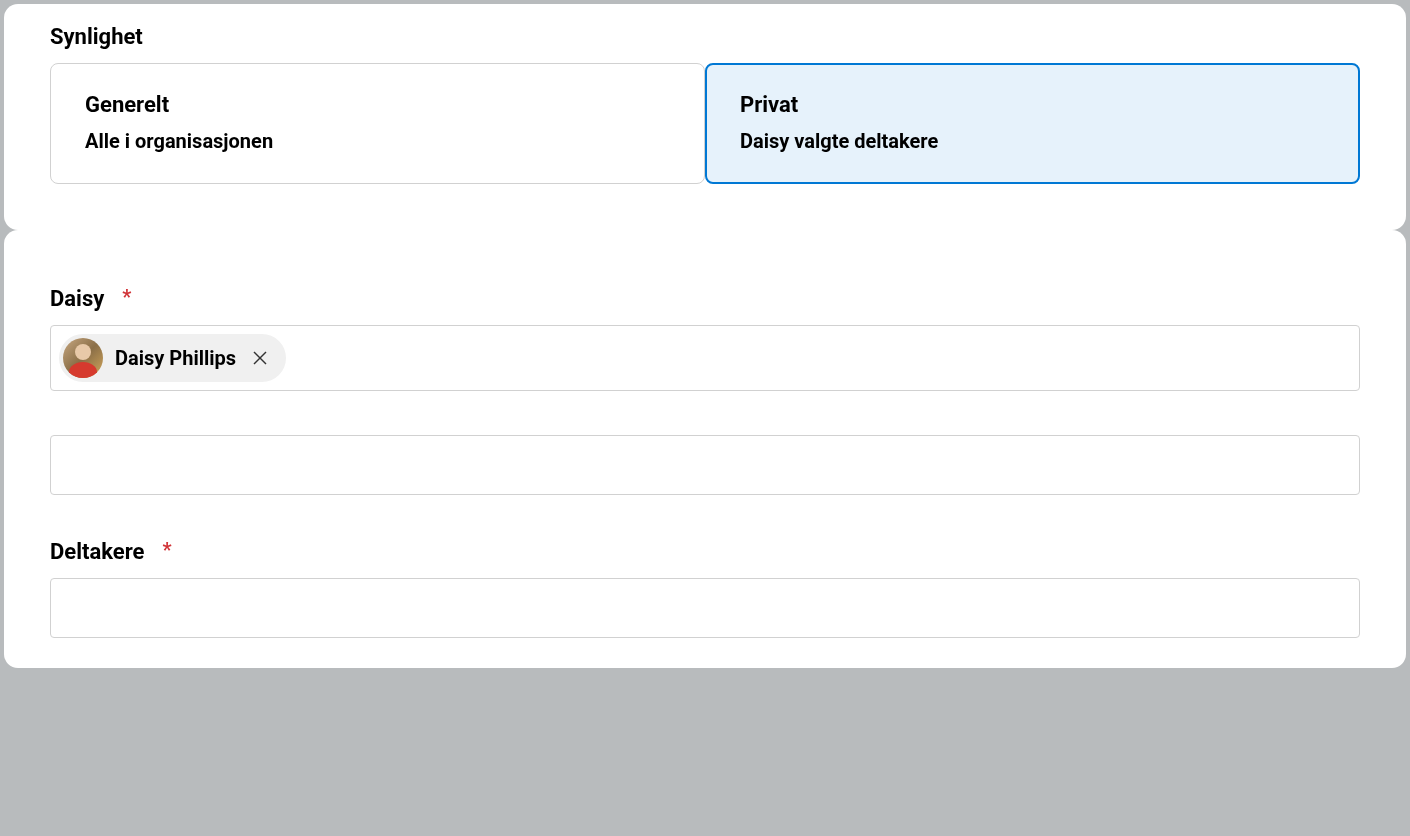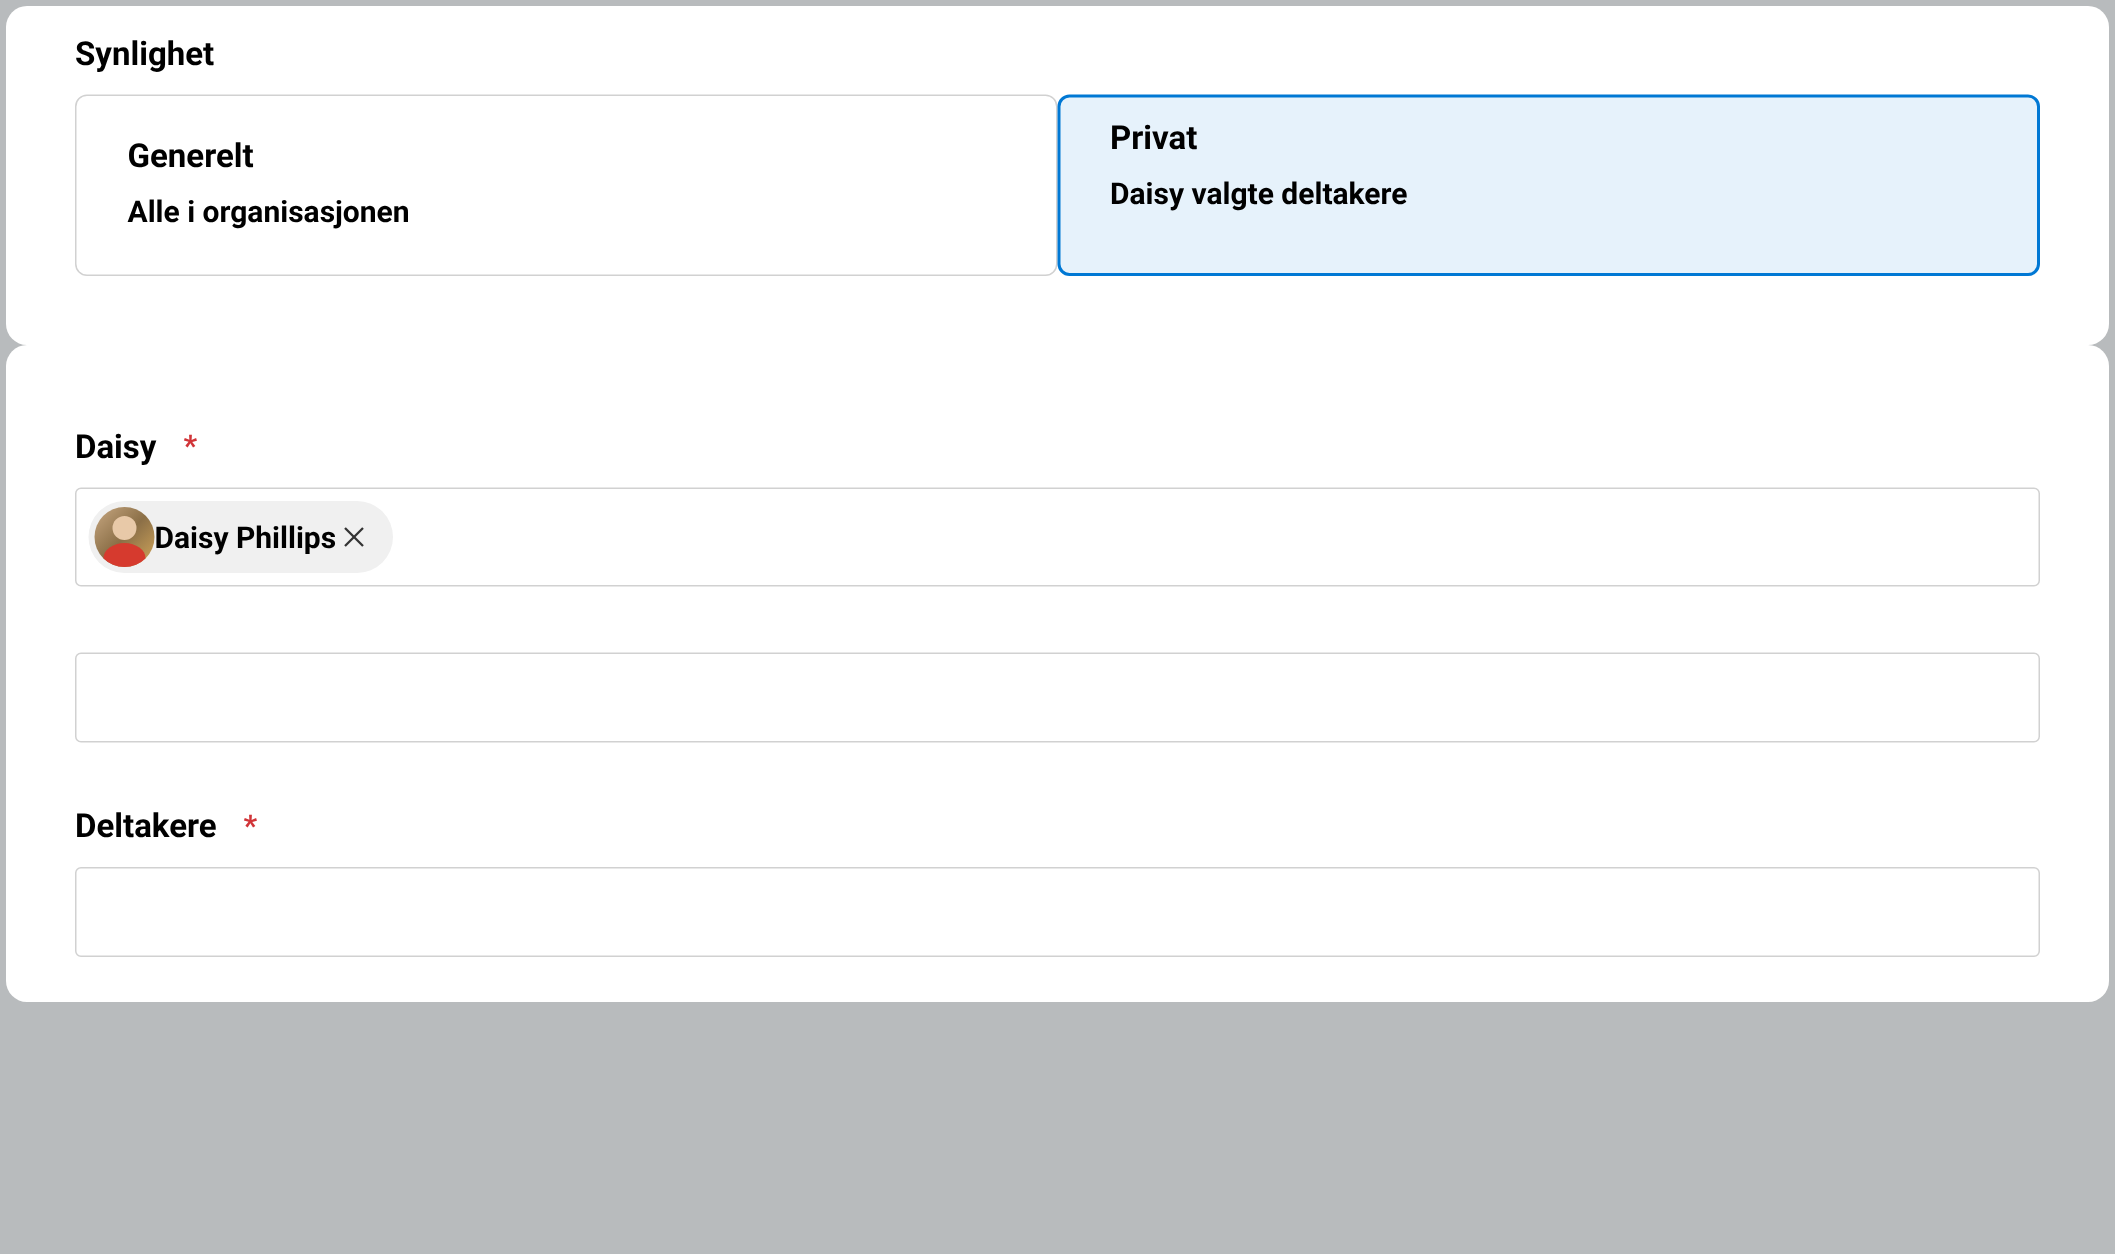"Privat" .option-card.selected { padding: 15px 33px 29px 33px -> 27px 33px 29px 33px }
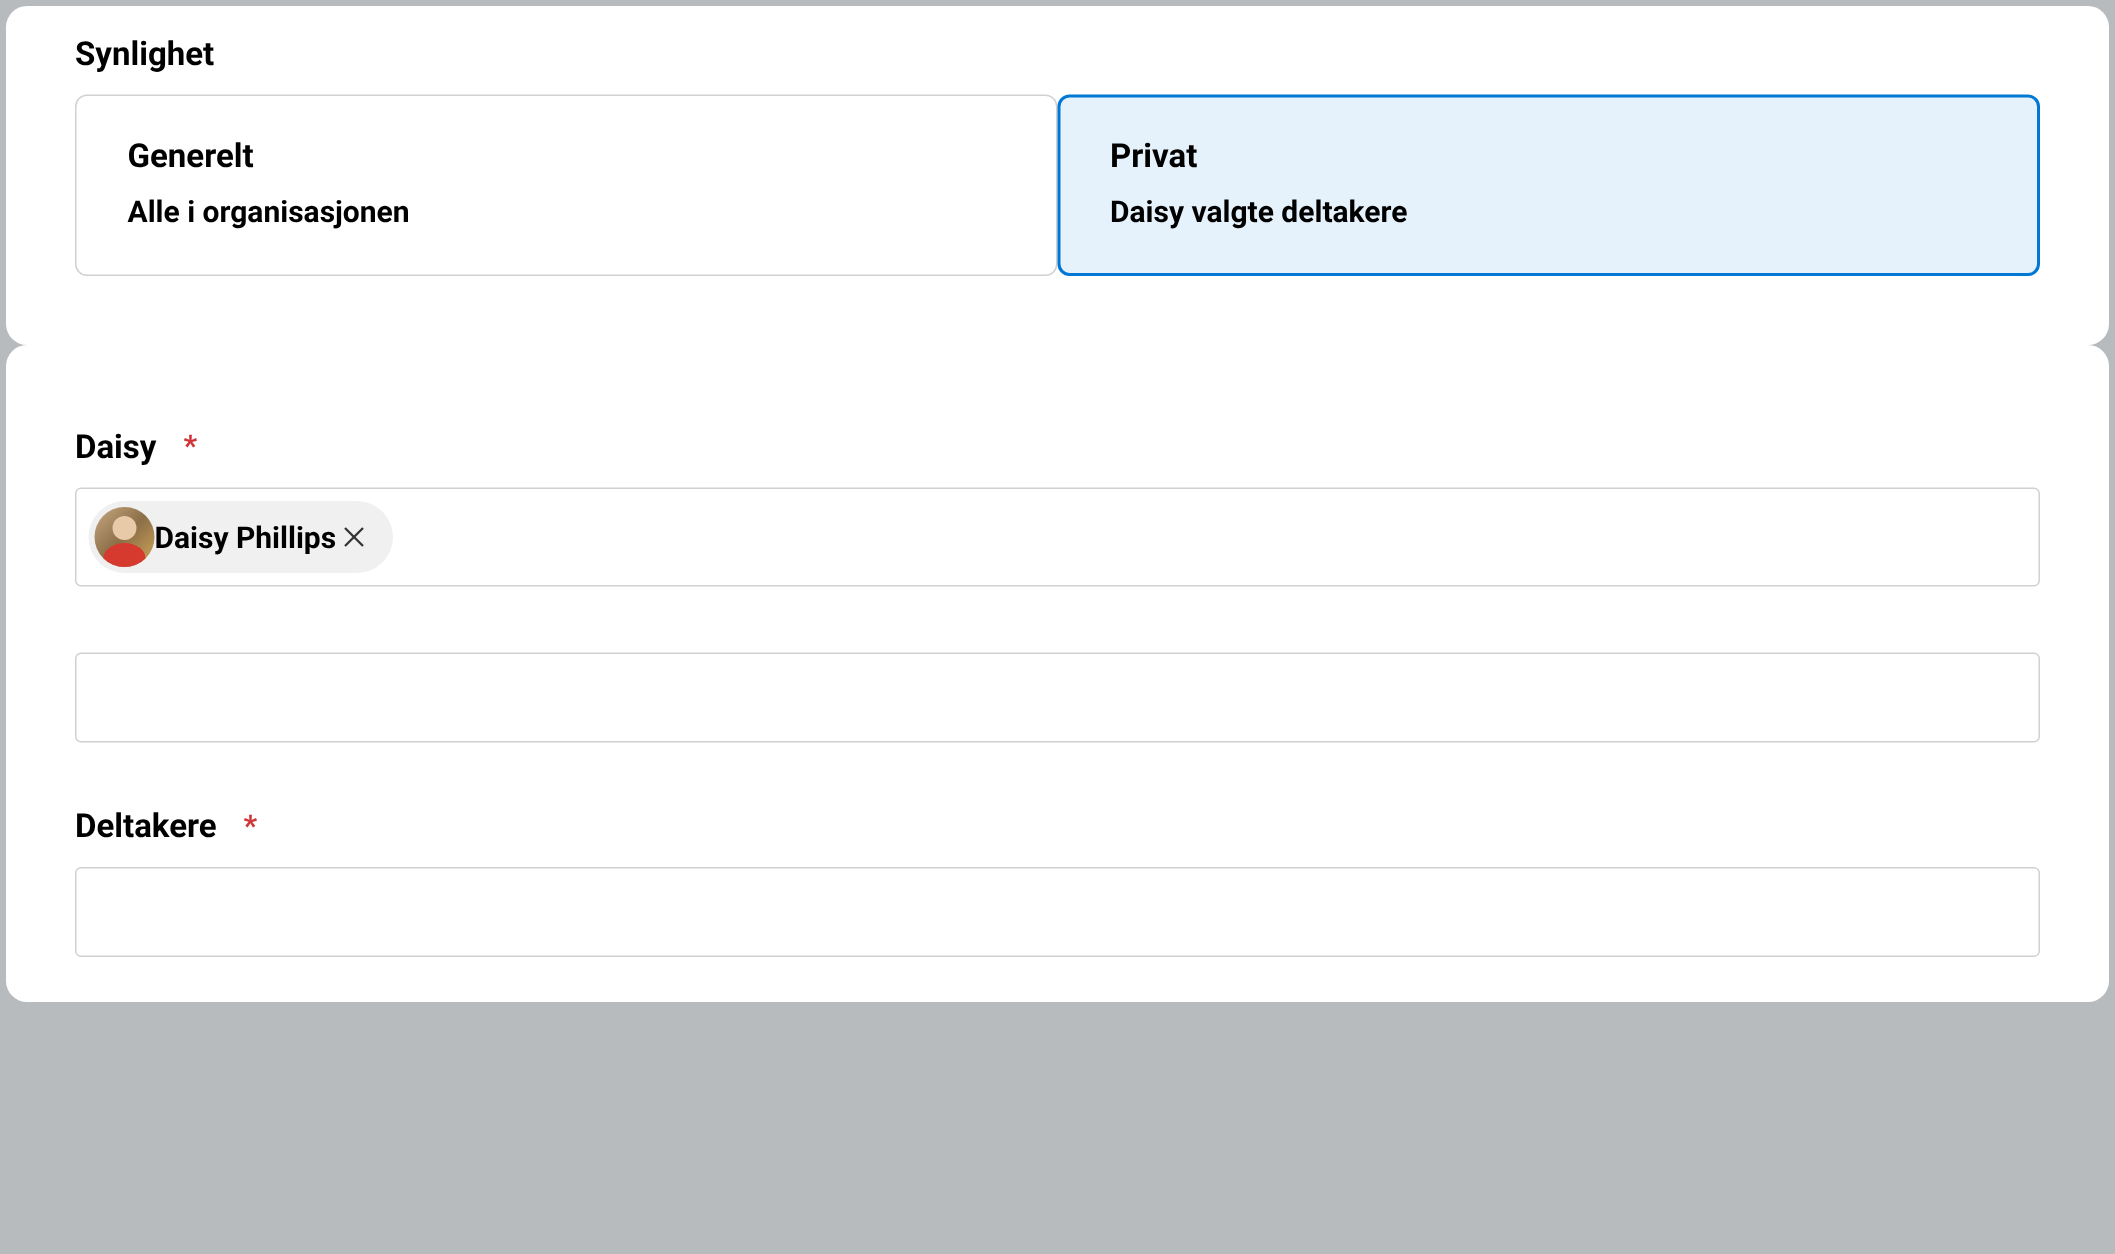"Daisy Phillips" .chip { gap: none -> 12px }
